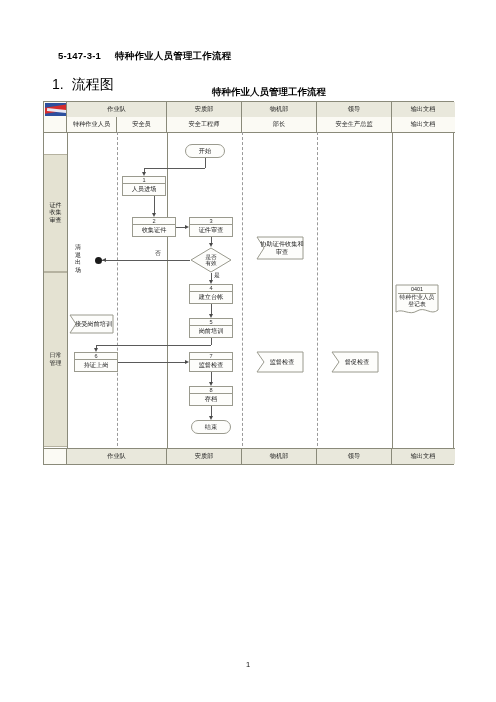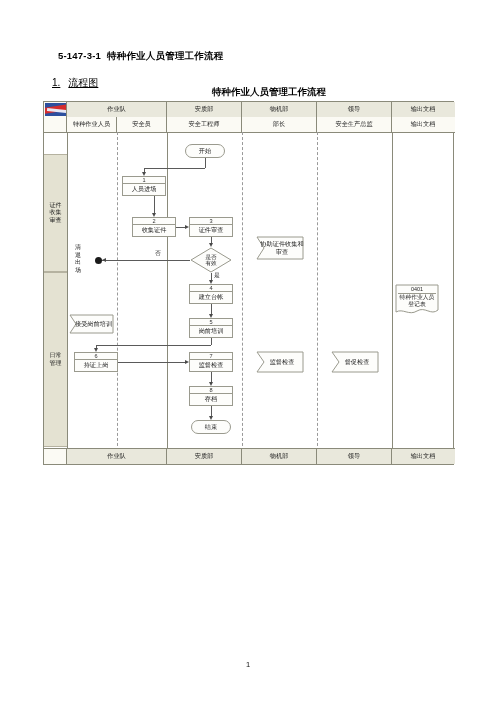"5-147-3-1" .doc-title .code { margin-right: 6px -> 14px }
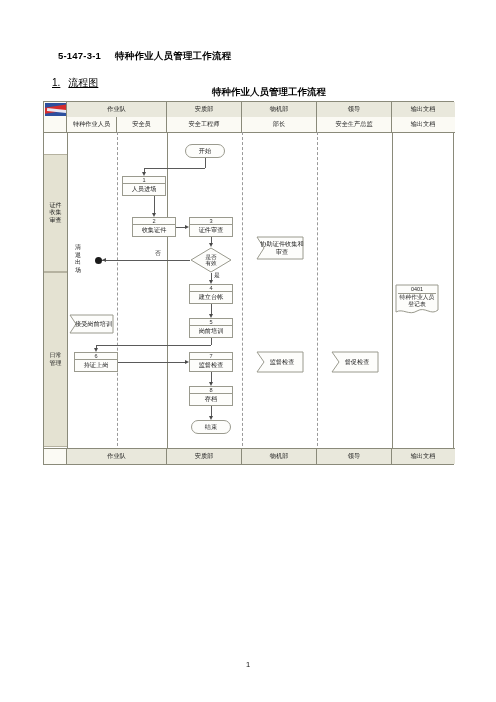"1. 流程图" .section-title { font-size: 10px -> 14px; text-decoration: underline -> none }
